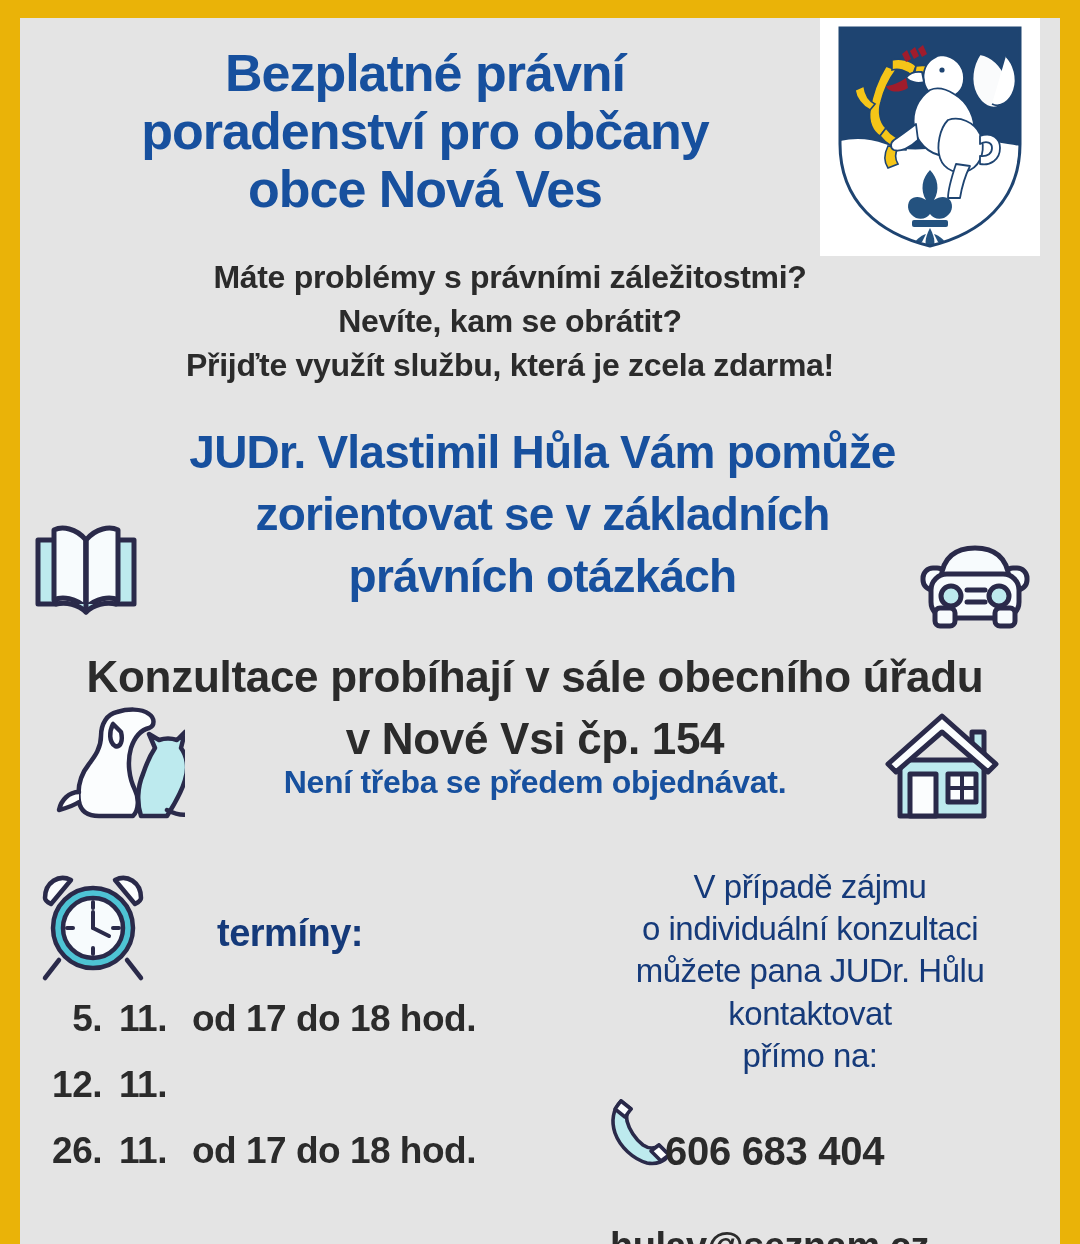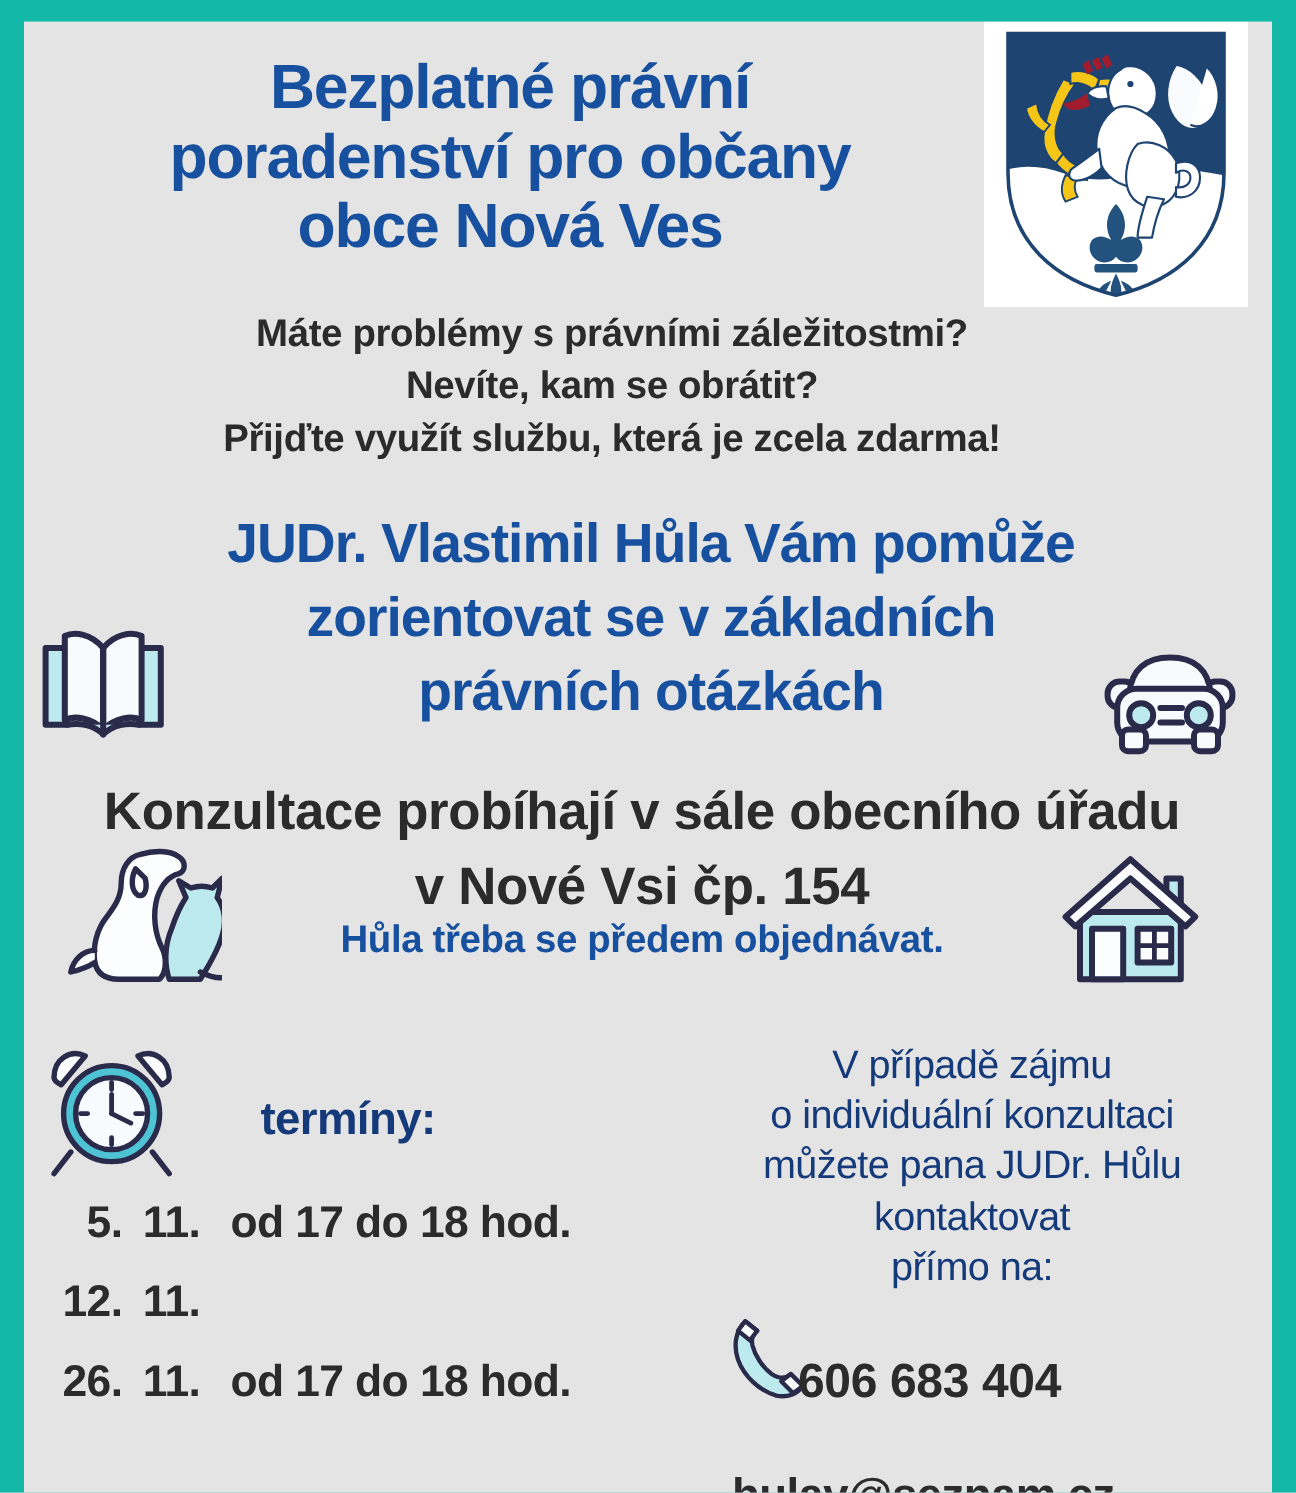"Bezplatné právní" #poster { background: #14b8a6 -> #eab308 }
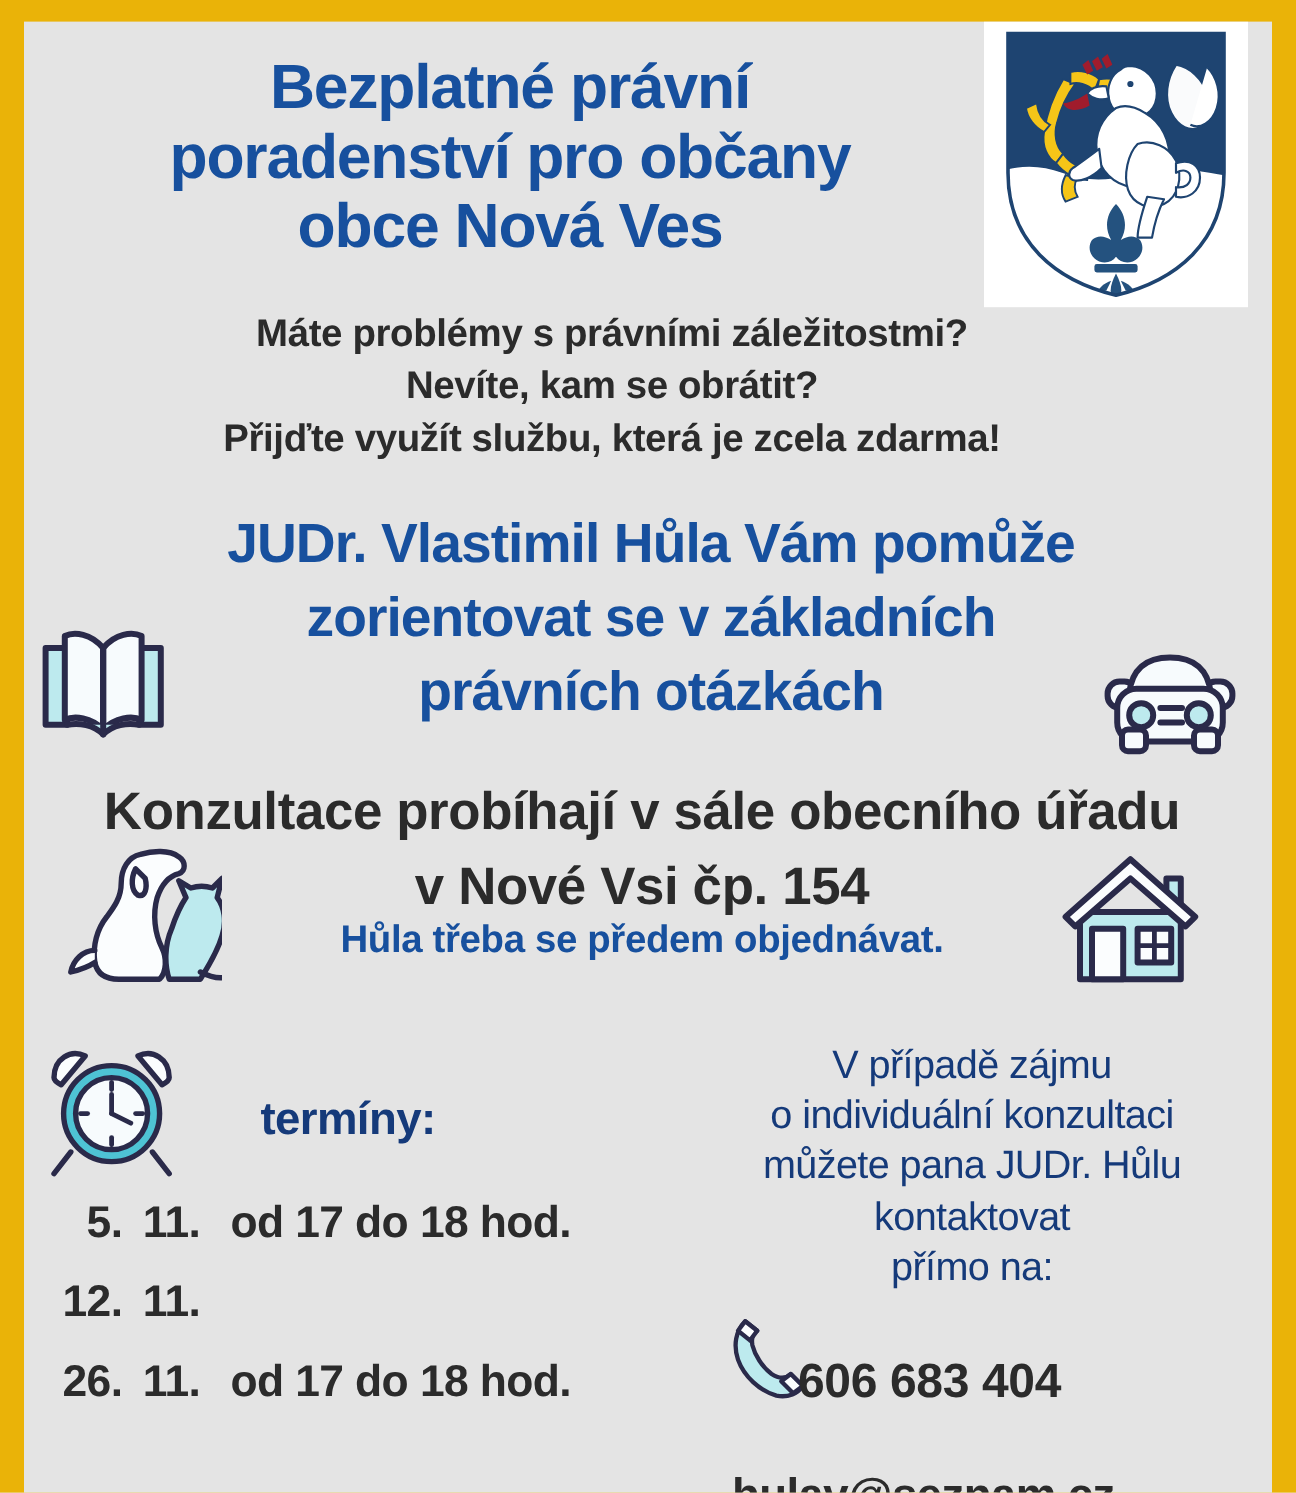"Hůla třeba se předem objednávat." div.tx { text: Hůla -> Není }
